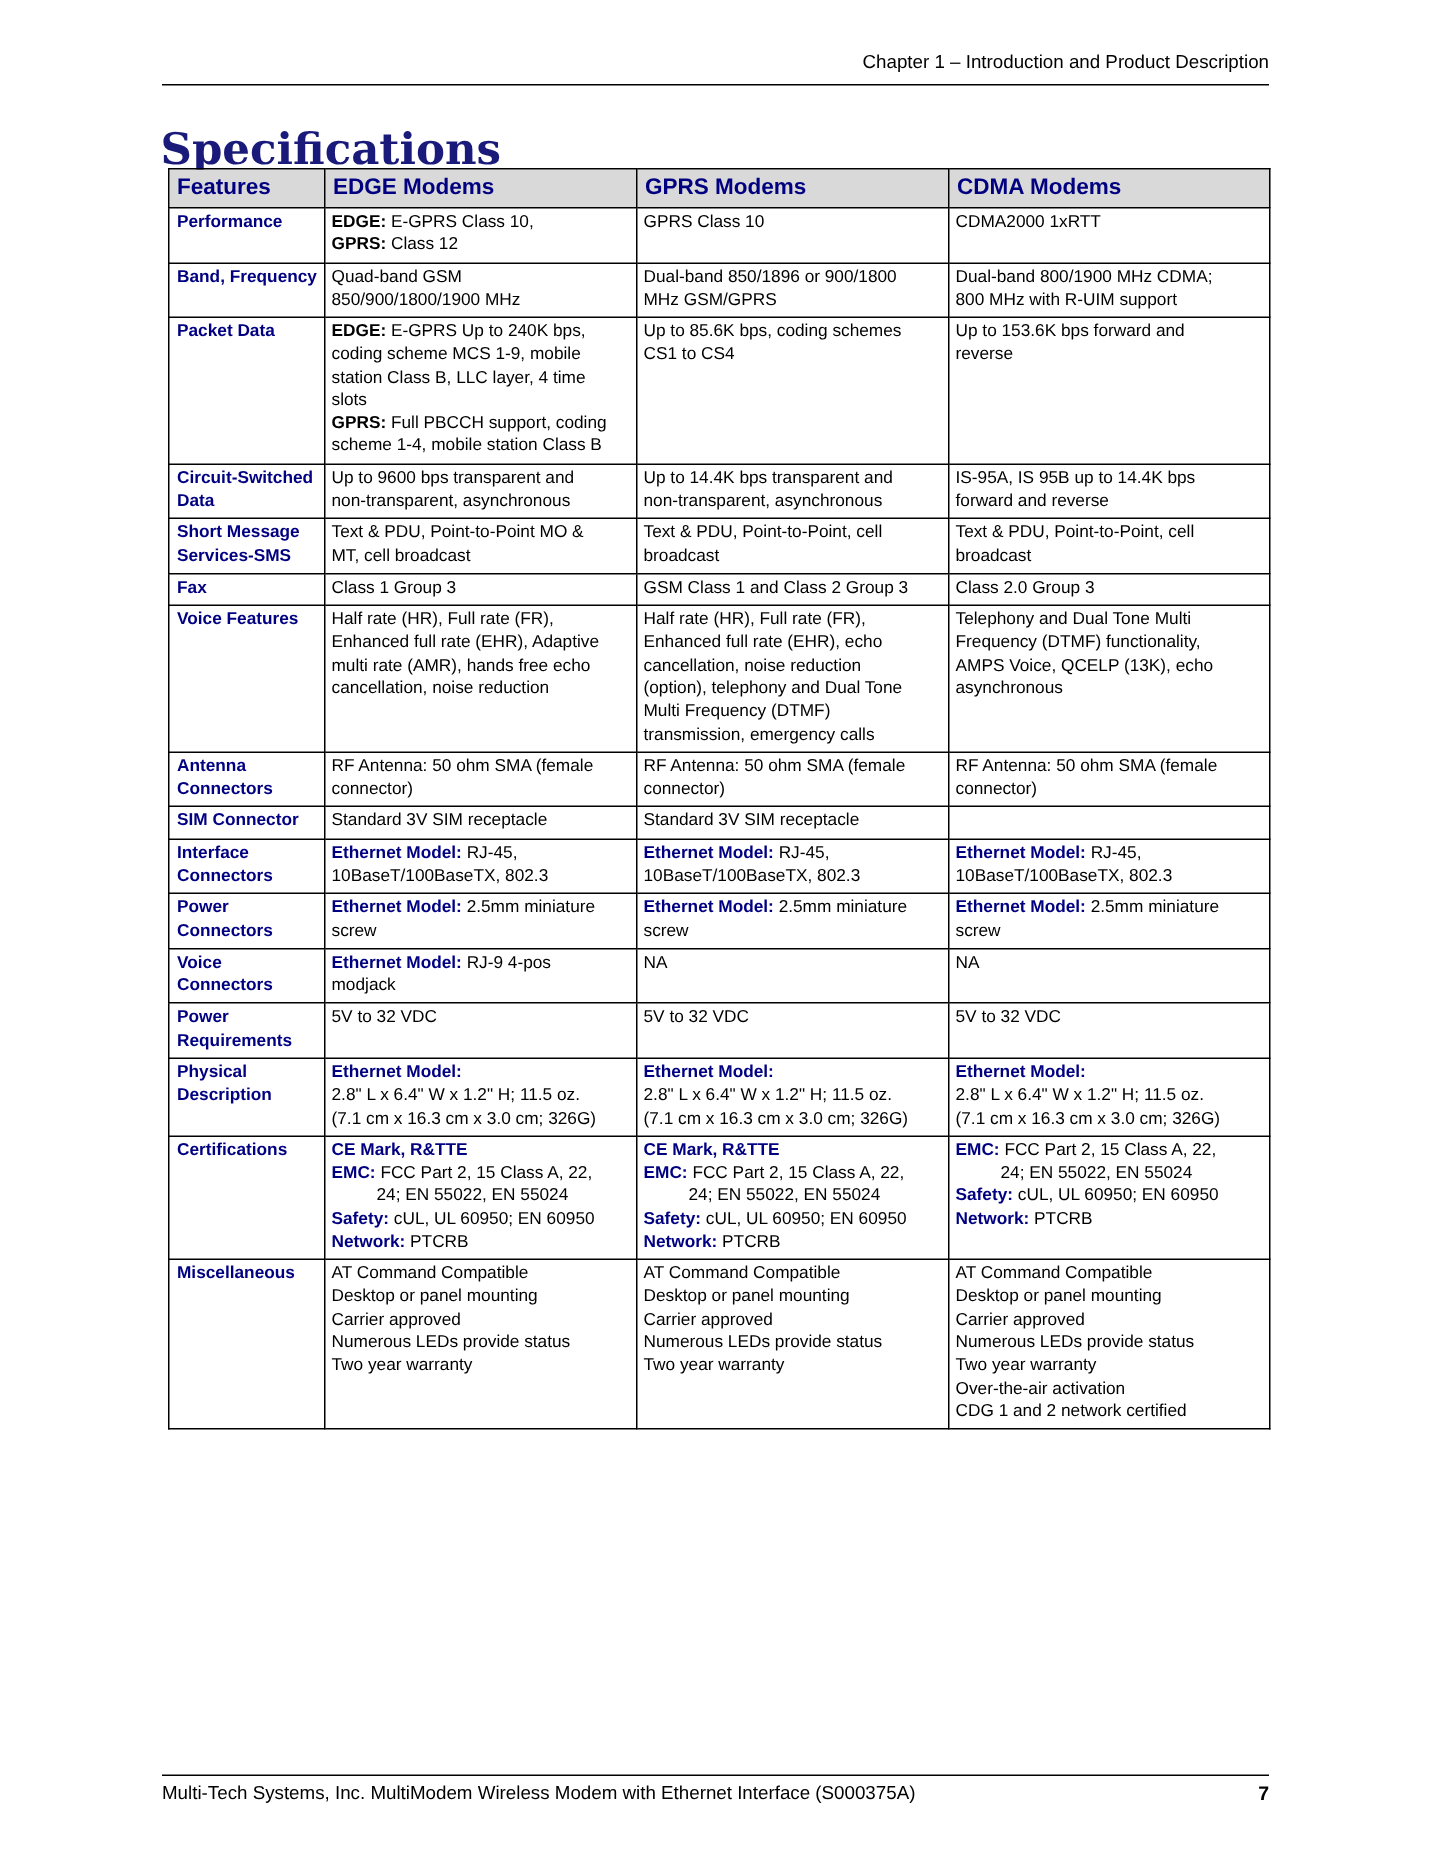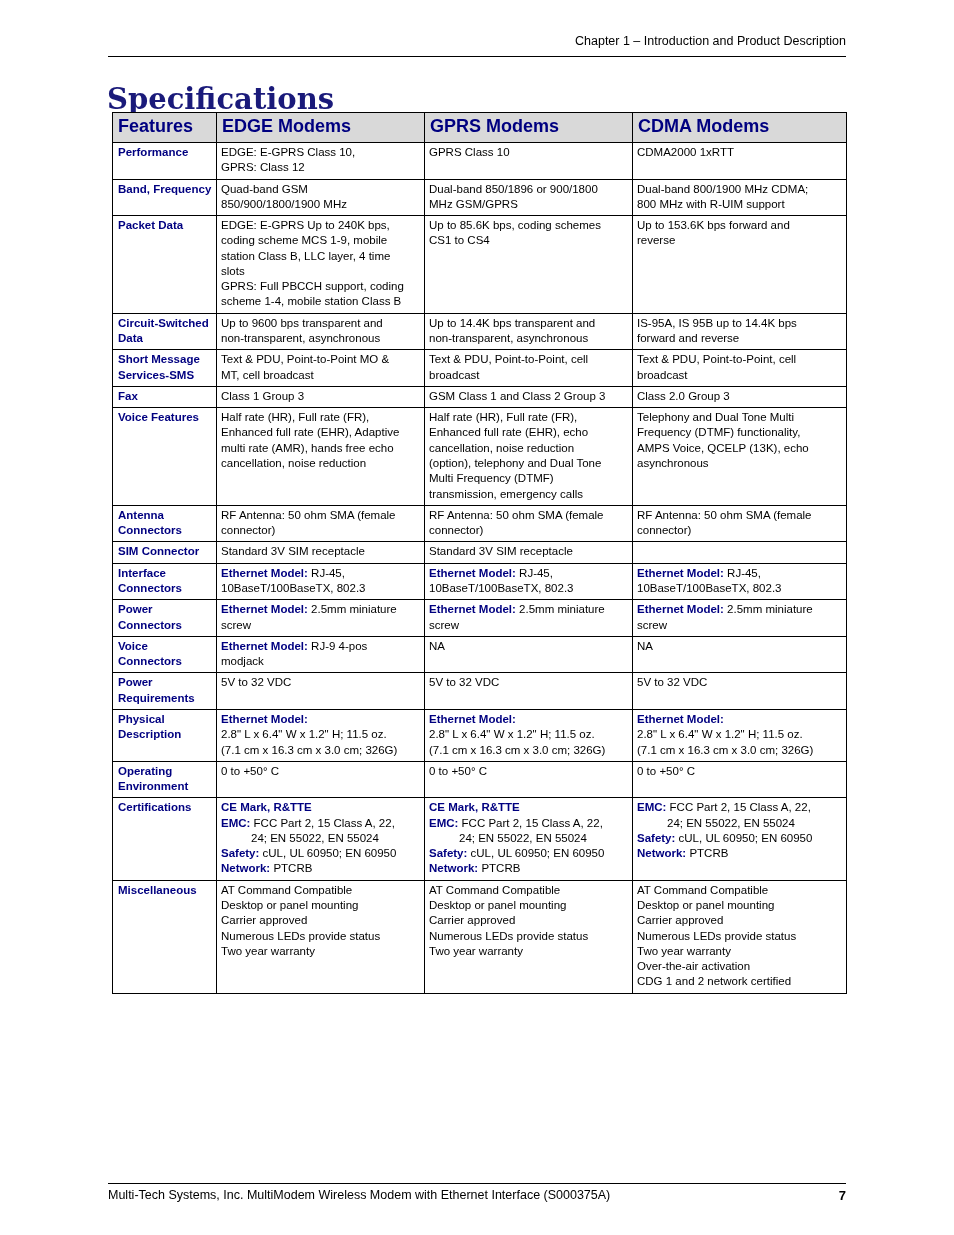"Features" .spec-table thead th { font-size: 18px -> 15px }
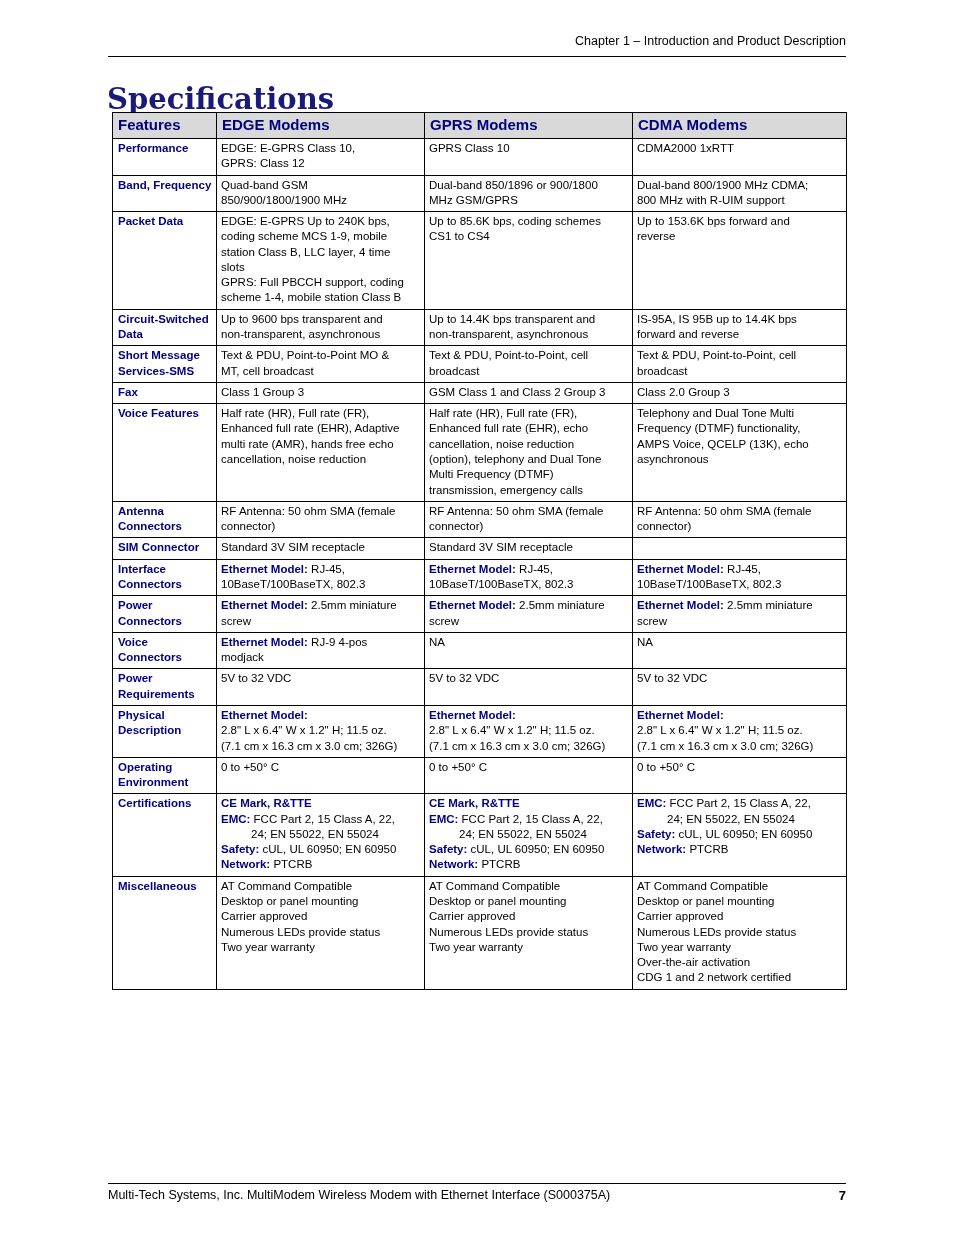"EDGE:" .lbl-black { font-weight: normal -> bold }
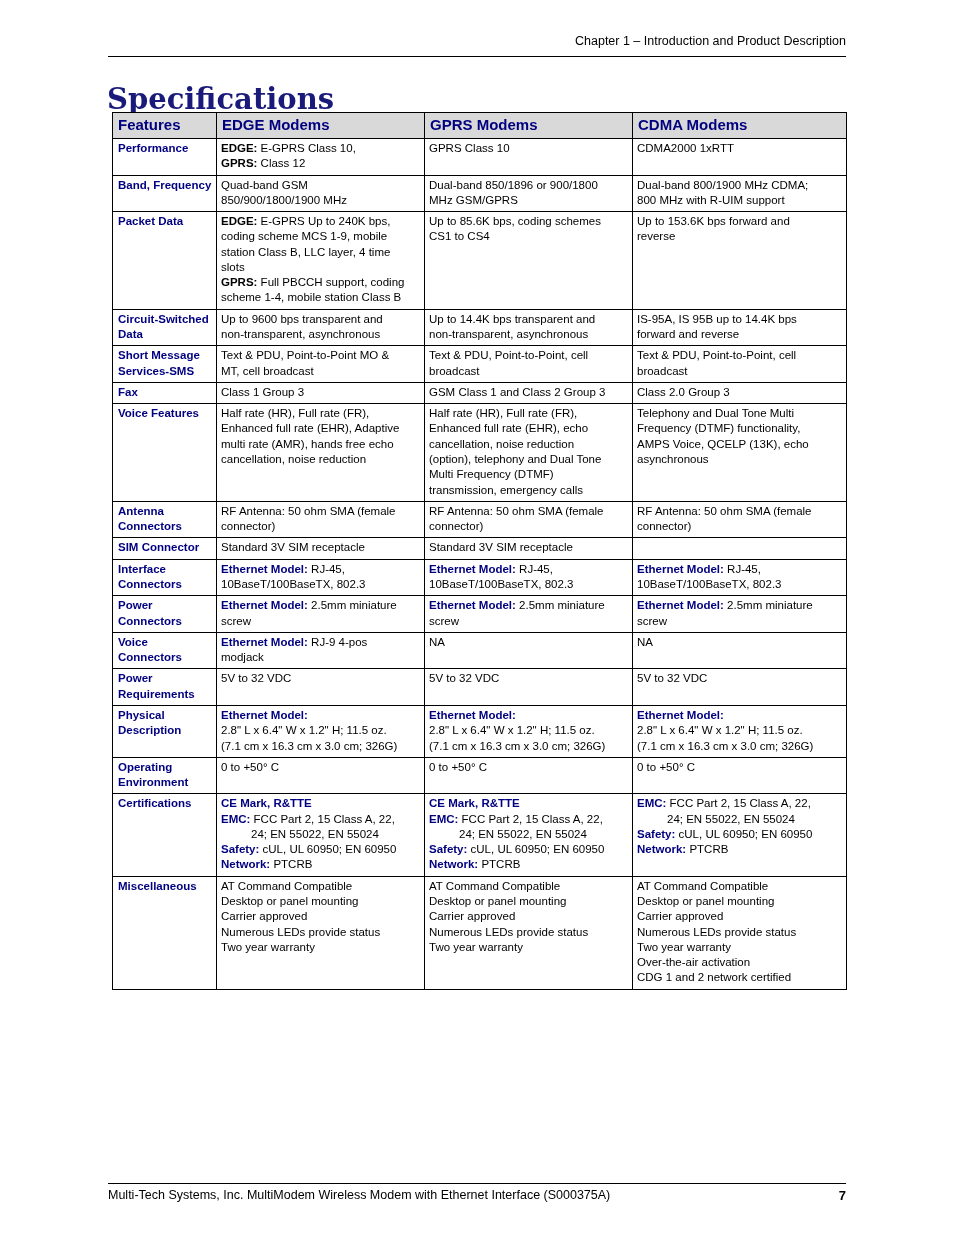"Operating Environment" tr { html: <tr> <td>Operating Environment</td> <td> <span>0 to +50° C</span> </td> <td> <span>0 to +50° C</span> </td> <td> <span>0 to +50° C</span> </td> </tr> -> none }
